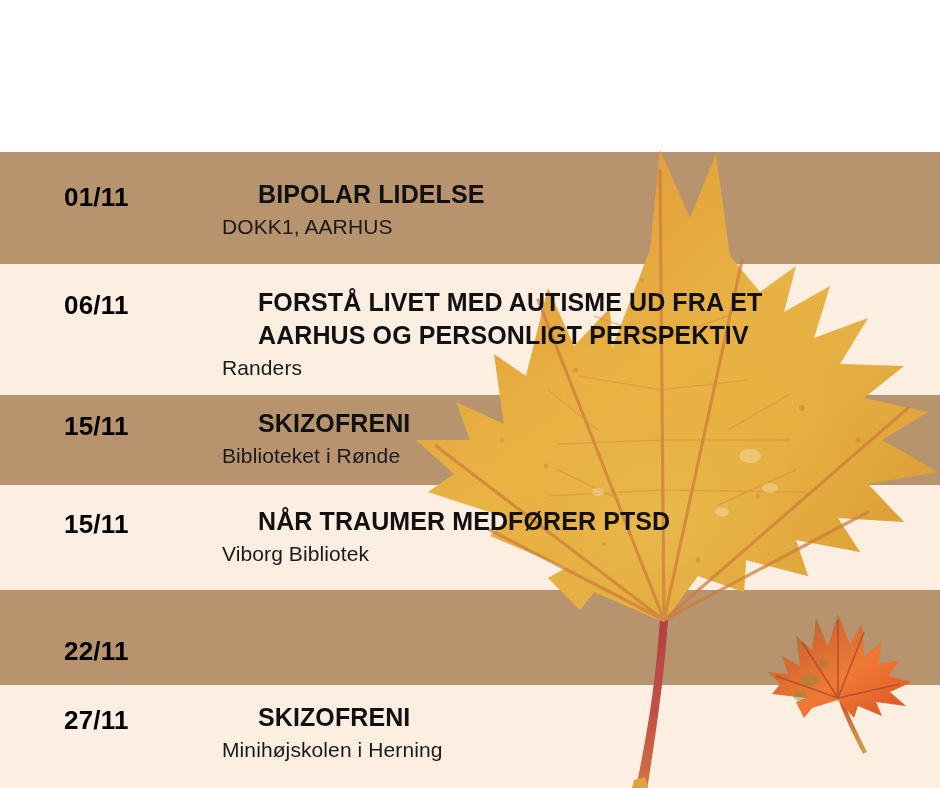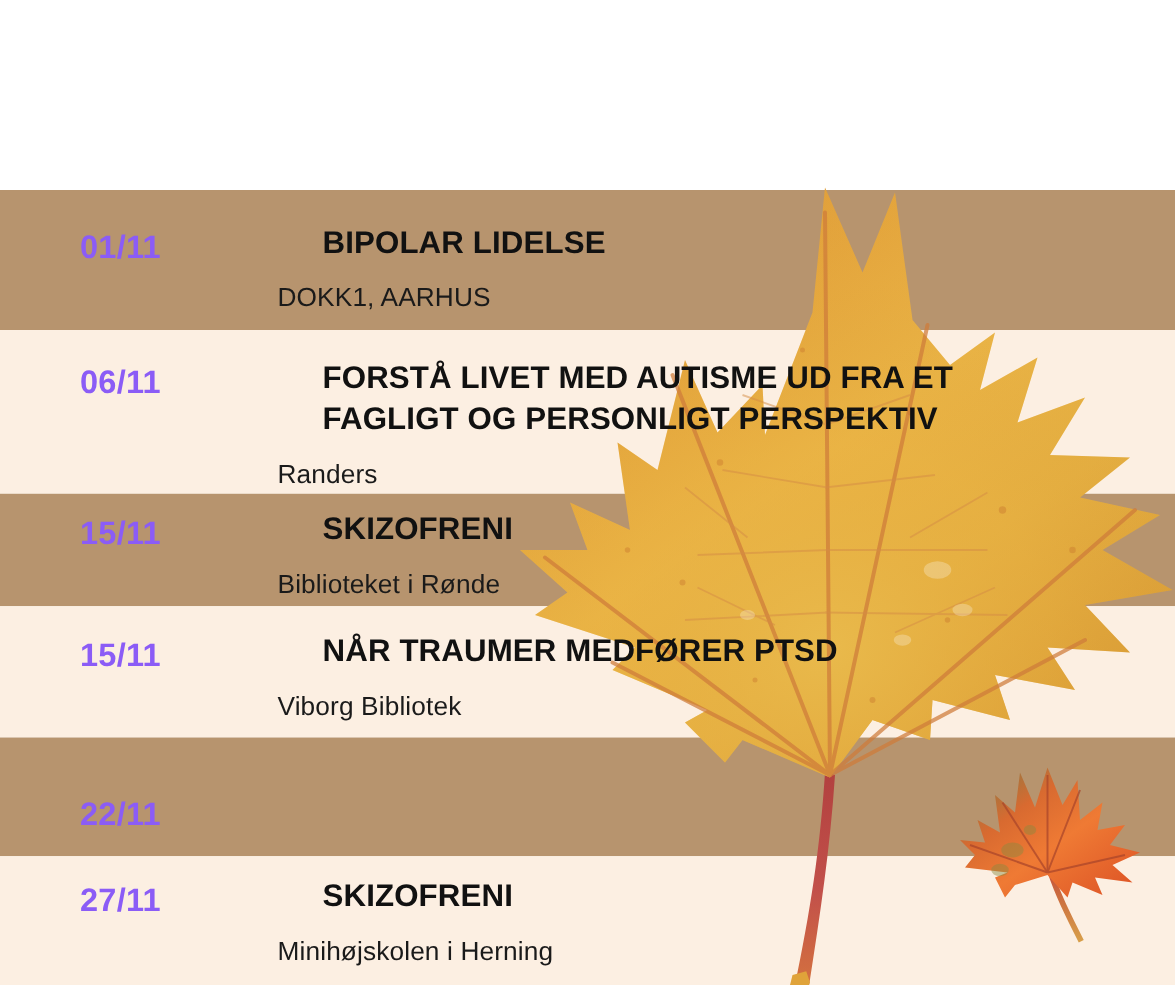"01/11" .row-date { color: #8b5cf6 -> #000000 }
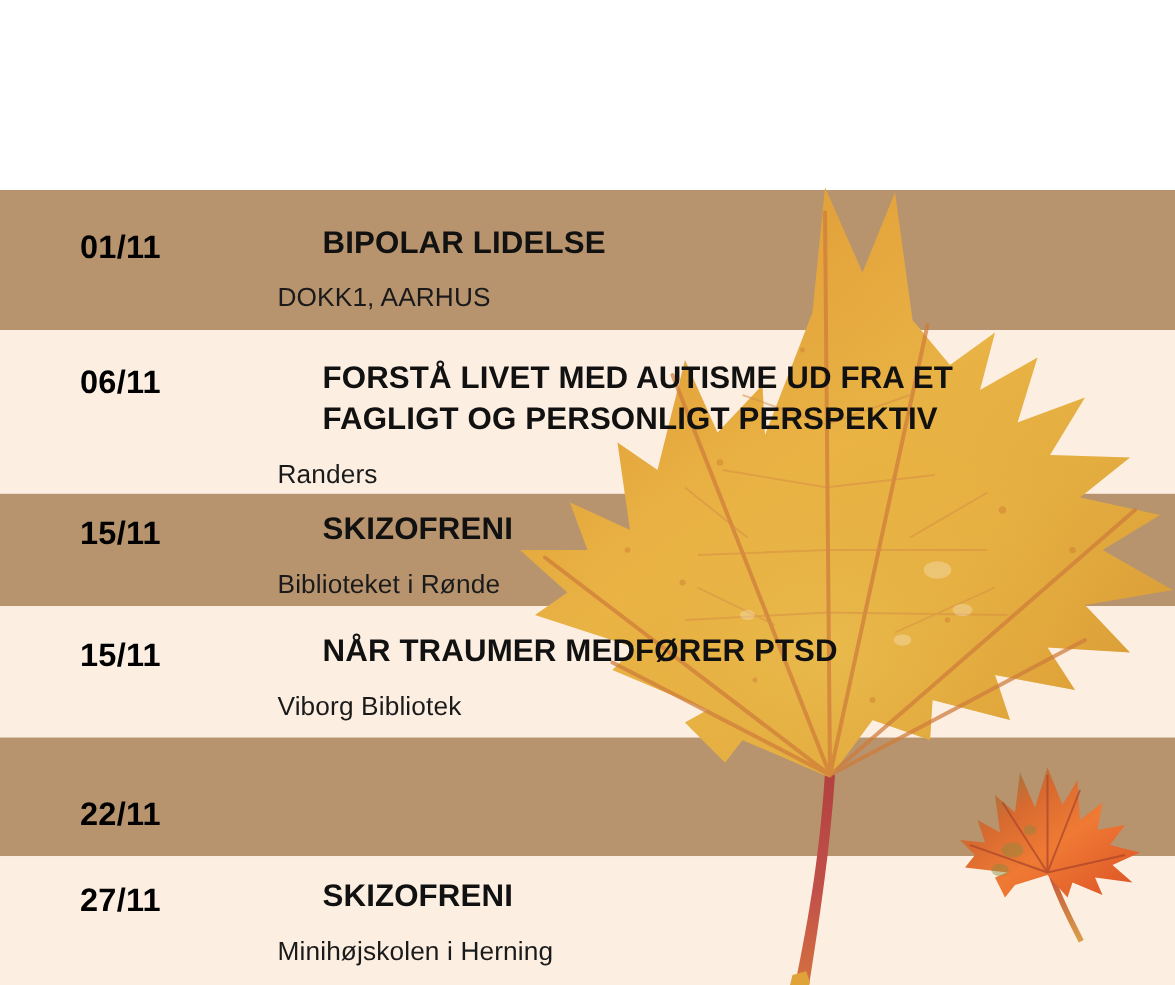"DOKK1, AARHUS" .row-venue { margin-top: 14px -> 2px }
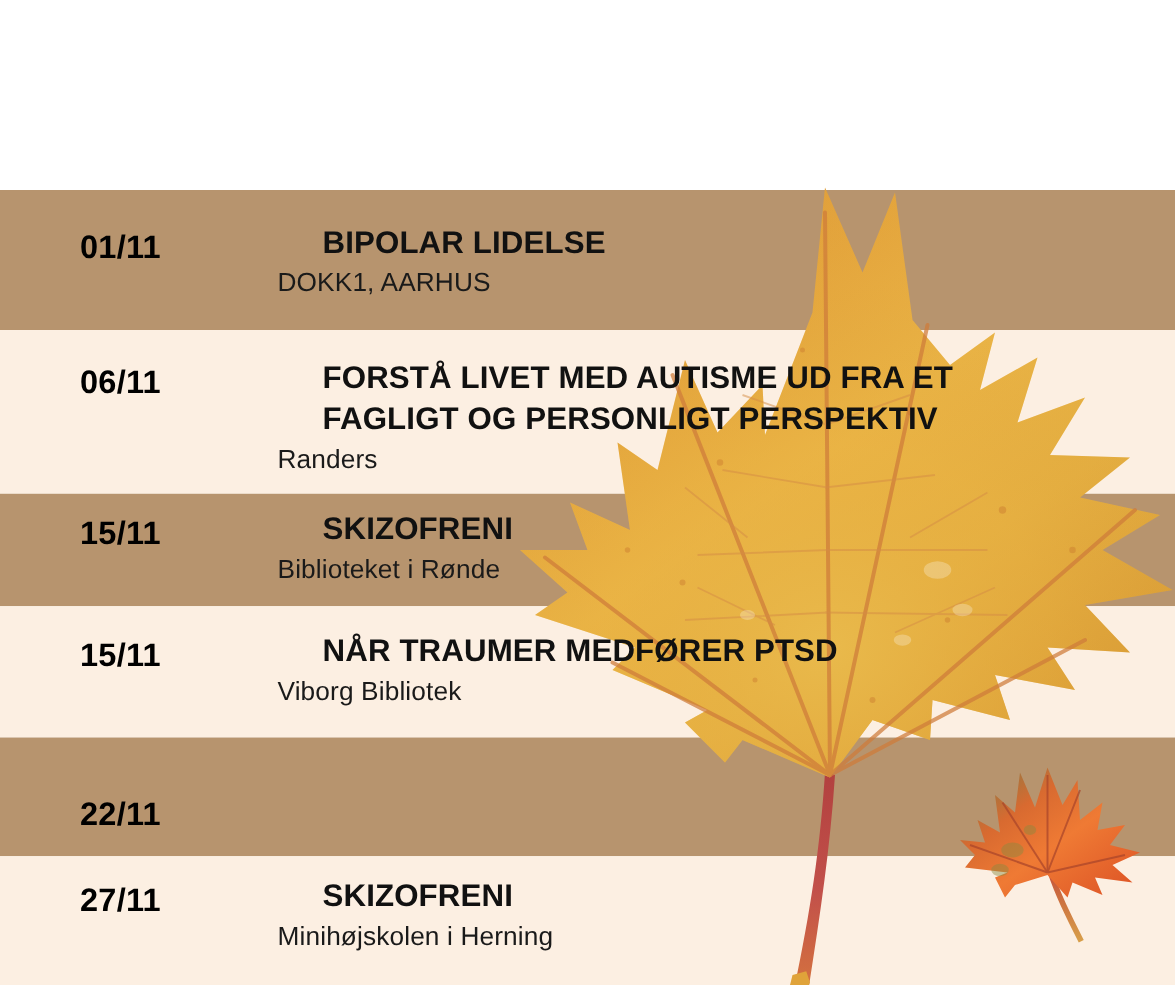"FORSTÅ LIVET MED AUTISME UD" div.row-title { text: FAGLIGT -> AARHUS }
